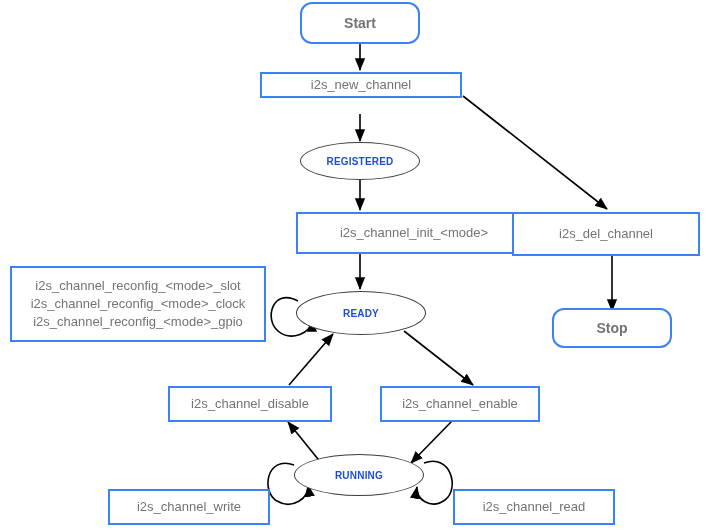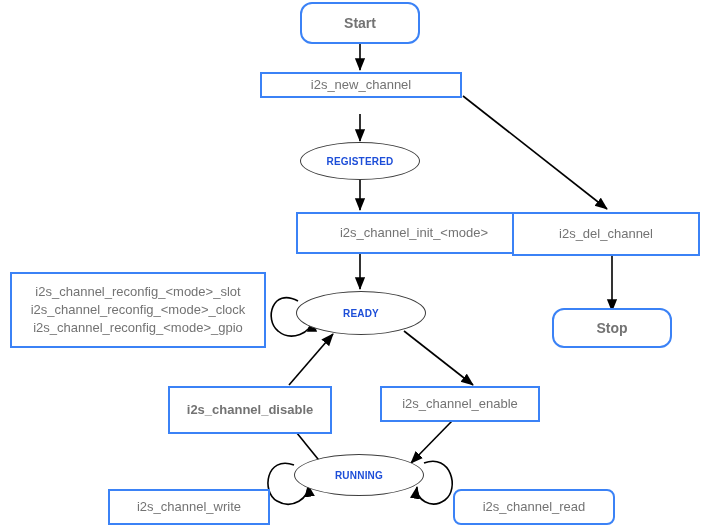"i2s_channel_reconfig_<mode>_slot" div.node-box { top: 272px -> 266px }
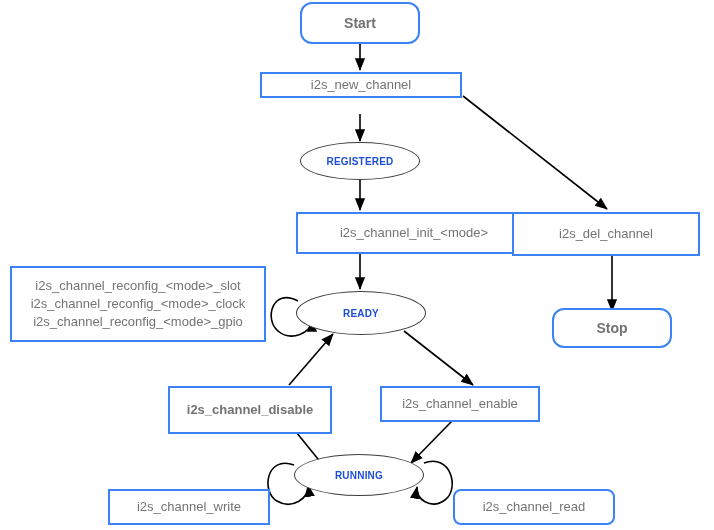"i2s_channel_disable" div.node-box { font-weight: bold -> none; height: 48px -> 36px }
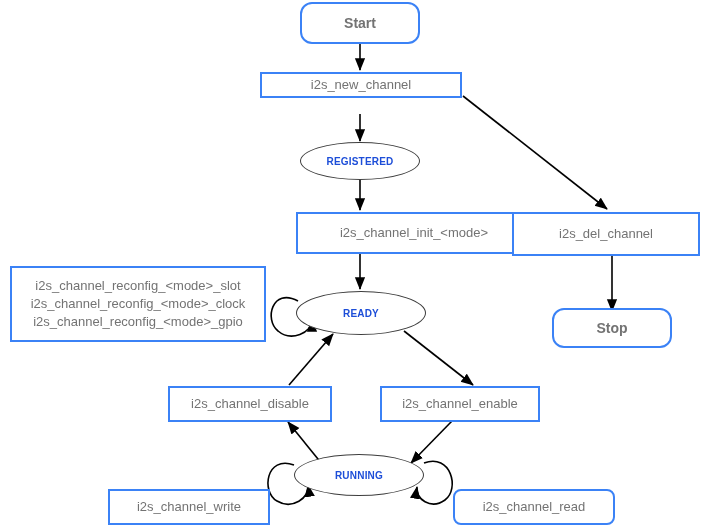"i2s_channel_read" div.node-box { border-radius: 8px -> none }
